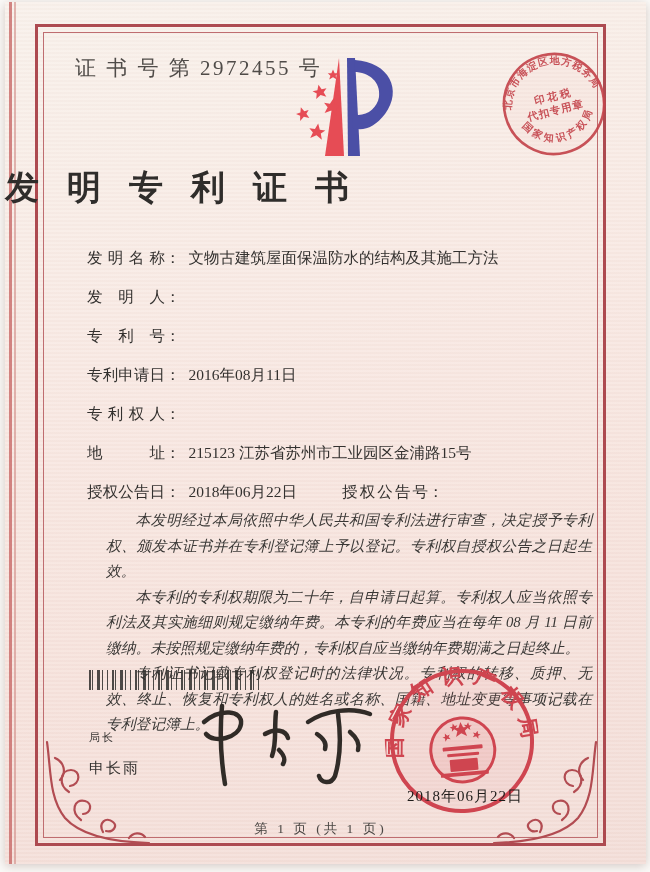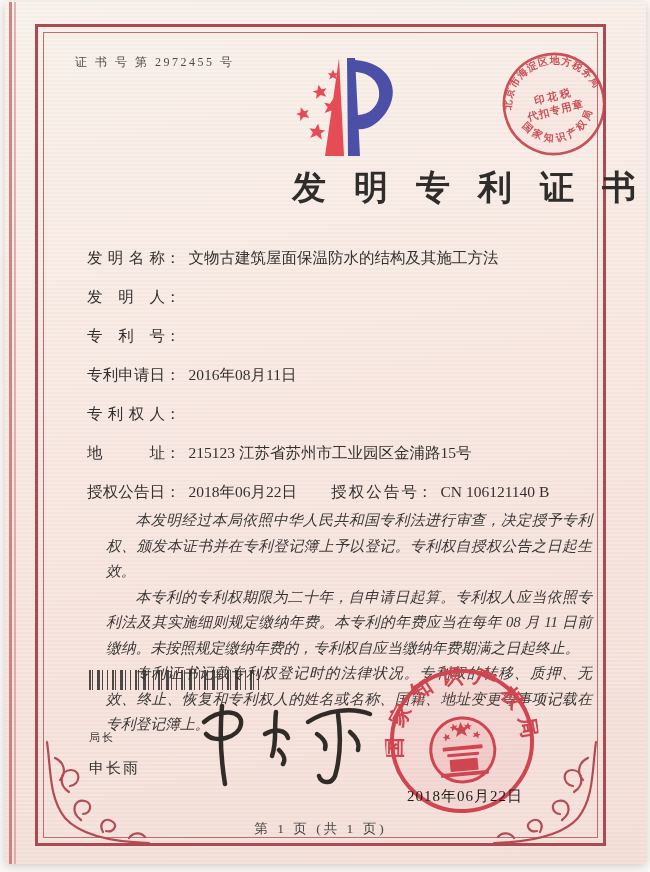"证 书 号 第 2972455" .cert-no { font-size: 12px -> 21px }
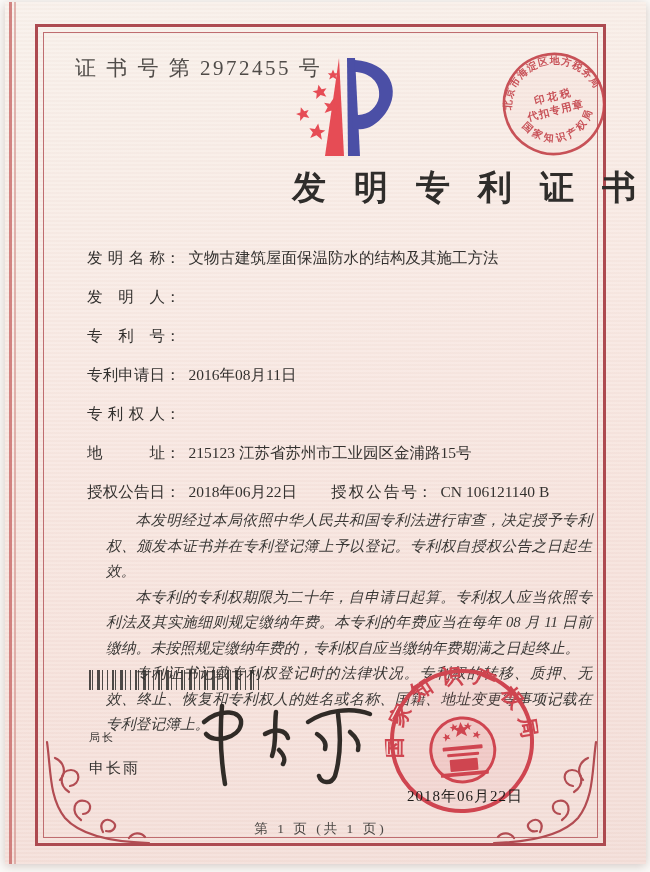"发明专利证书" .title-wrap { text-align: right -> left }
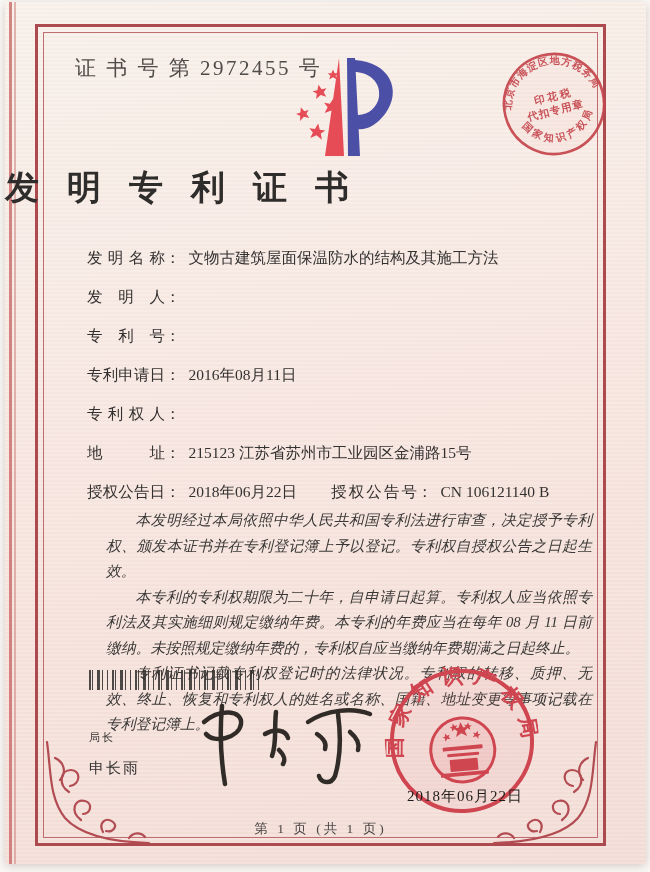"授权公告号" .fgroup2 { margin-left: 34px -> 45px }
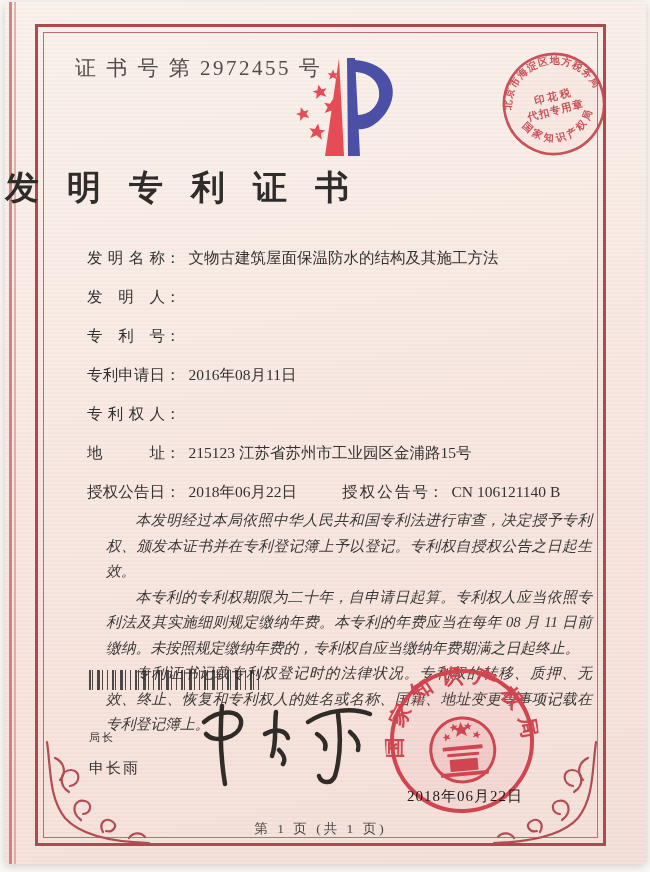"CN 106121140 B" span.fvalue { html: <span>CN 106121140 B</span> -> none }
